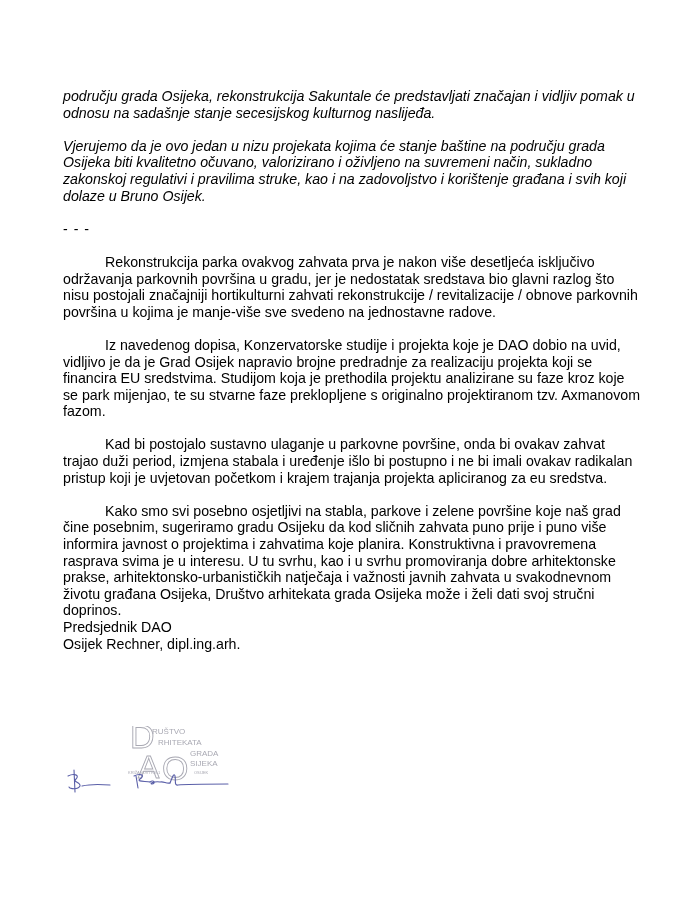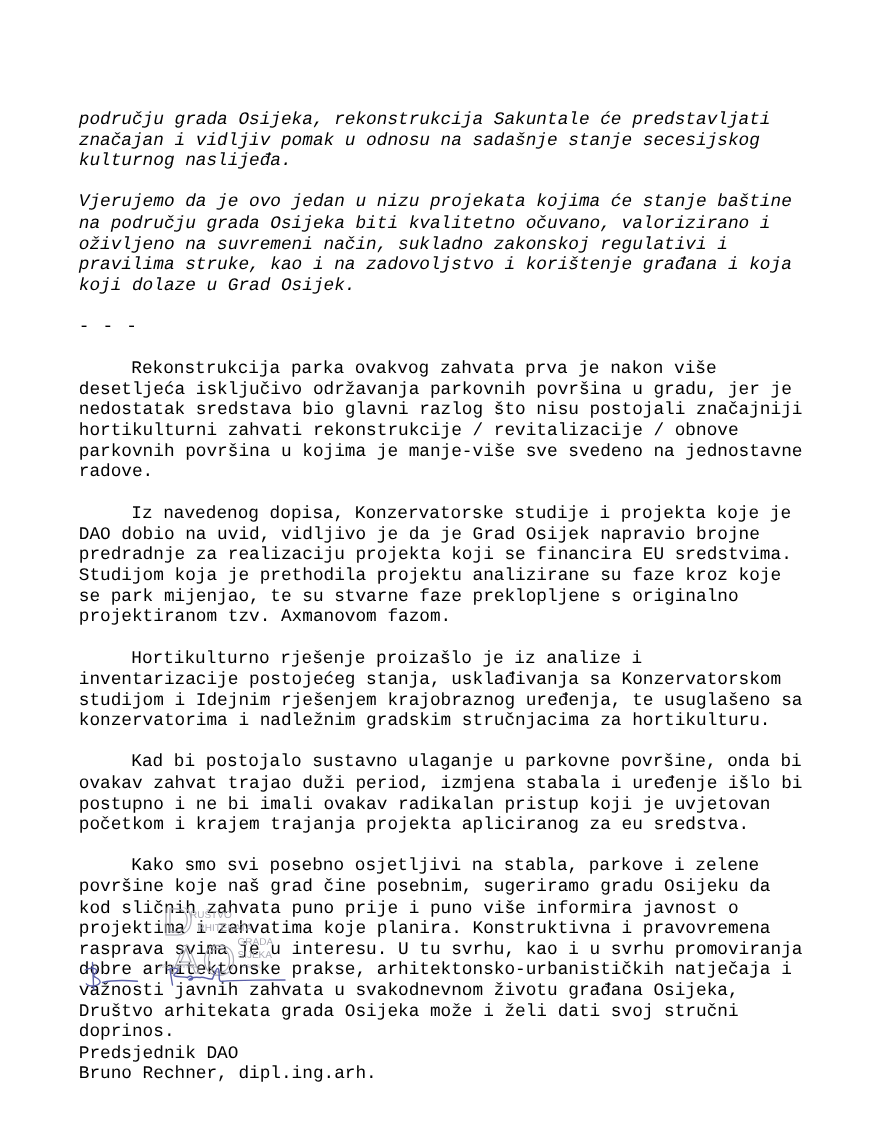"području grada Osijeka, rekonstrukcija" .page { font-family: Liberation Mono, monospace -> none }
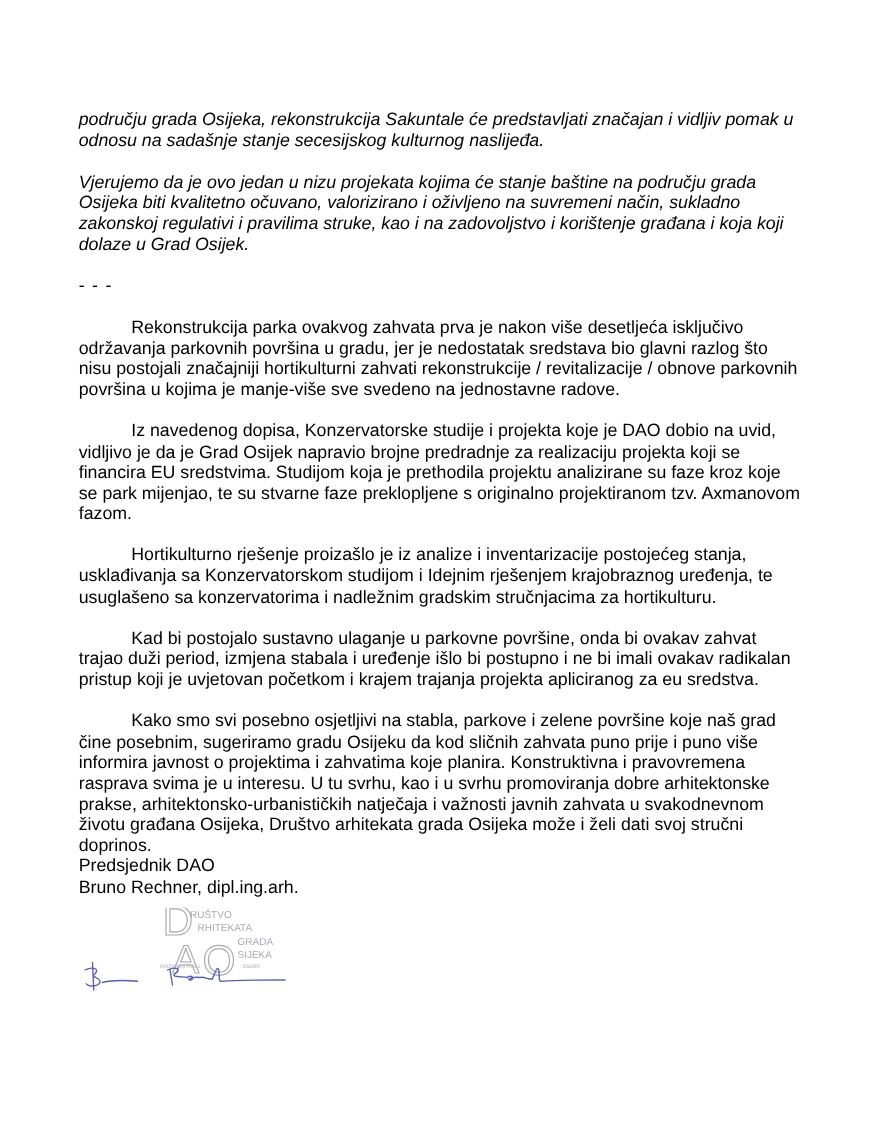"Vjerujemo da je ovo jedan" p.italic { text: koja koji dolaze u Grad -> svih koji dolaze u Bruno }
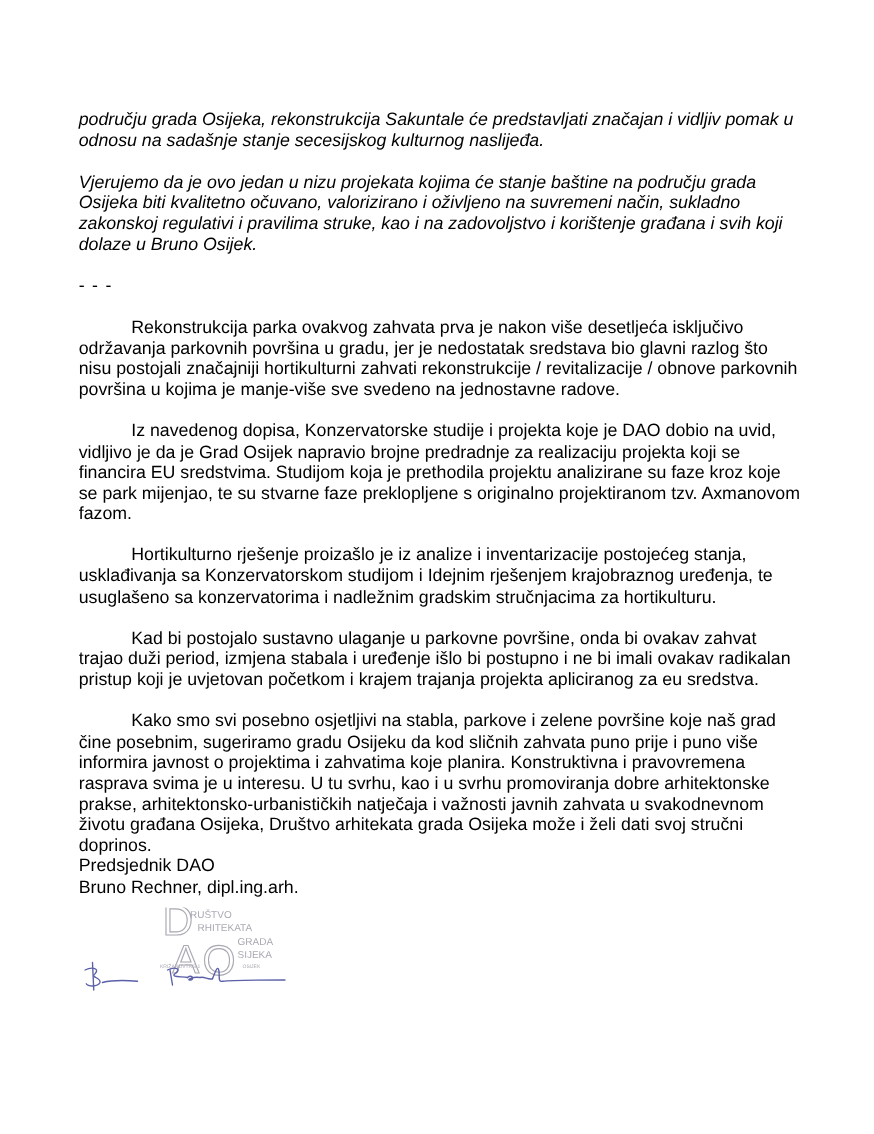"Hortikulturno rješenje proizašlo je iz" p.indent { html: <p>Hortikulturno rješenje proizašlo je iz analize i inventarizacije postojećeg stanja, usklađivanja sa Konzervatorskom studijom i Idejnim rješenjem krajobraznog uređenja, te usuglašeno sa konzervatorima i nadležnim gradskim stručnjacima za hortikulturu.</p> -> none }
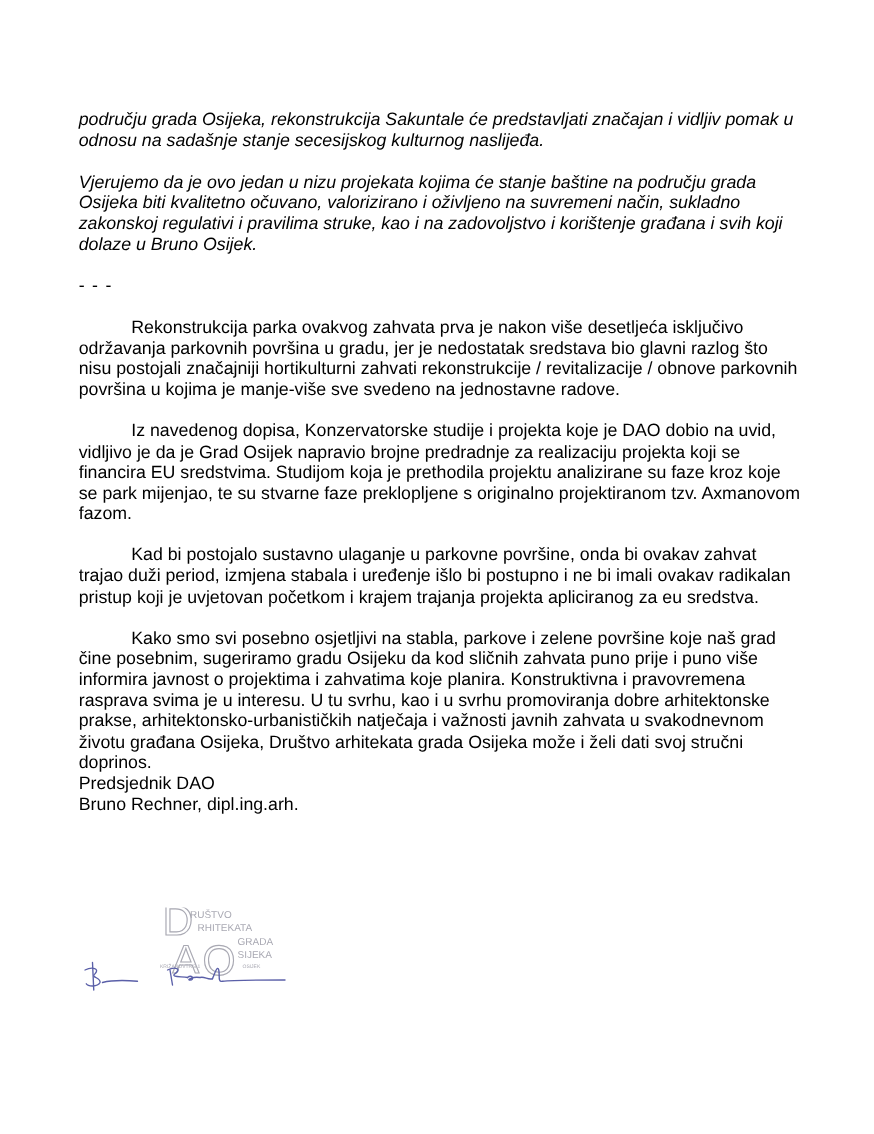"Bruno Rechner, dipl.ing.arh." p { text: Bruno -> Osijek }
